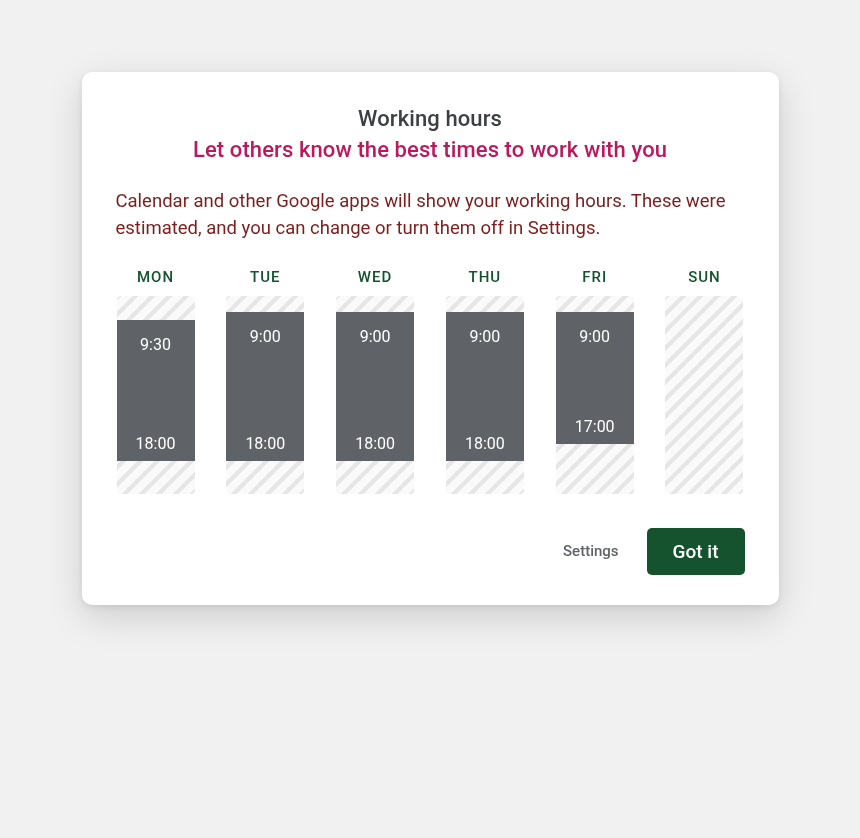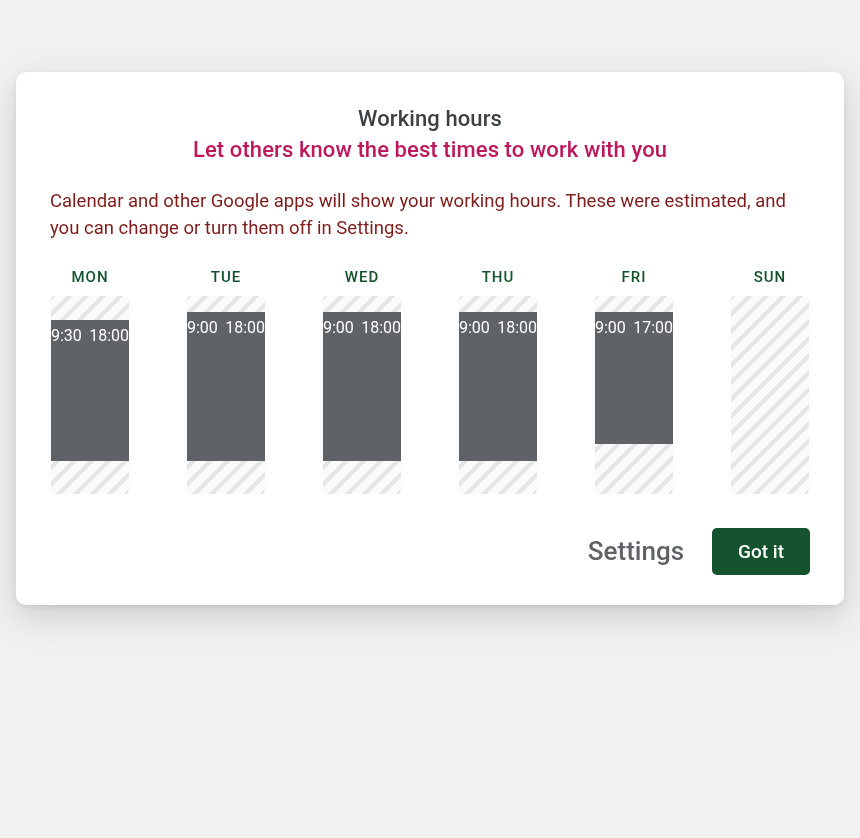"Working hours" .dialog { width: 828px -> 697px }
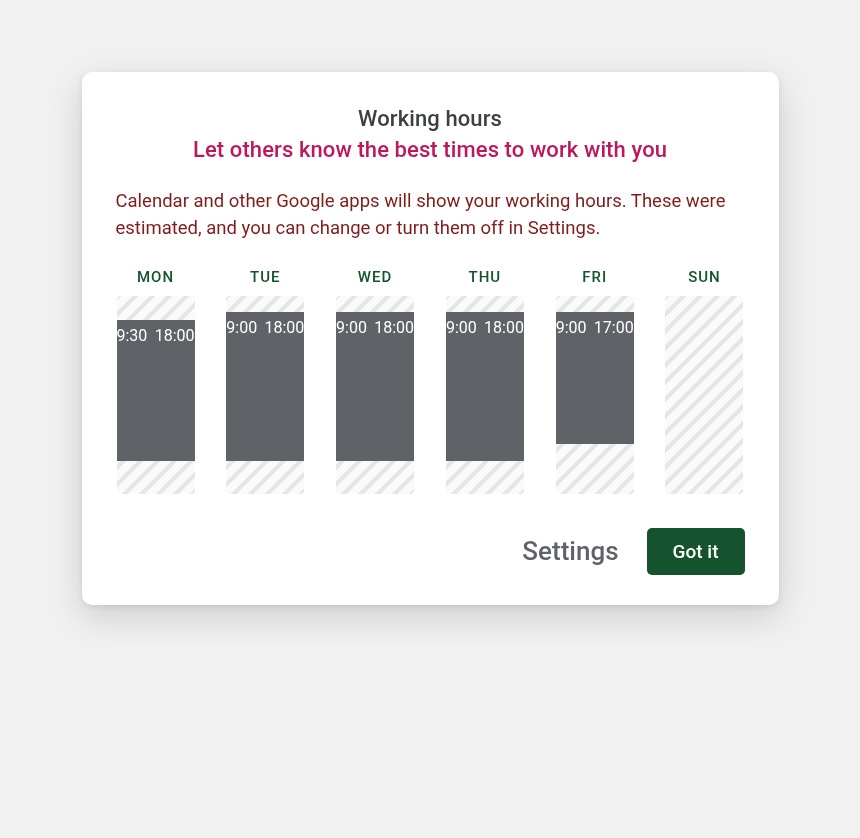"9:30" .work-block { flex-direction: row -> column; padding: 6px 0 8px 0 -> 15px 0 8px 0 }
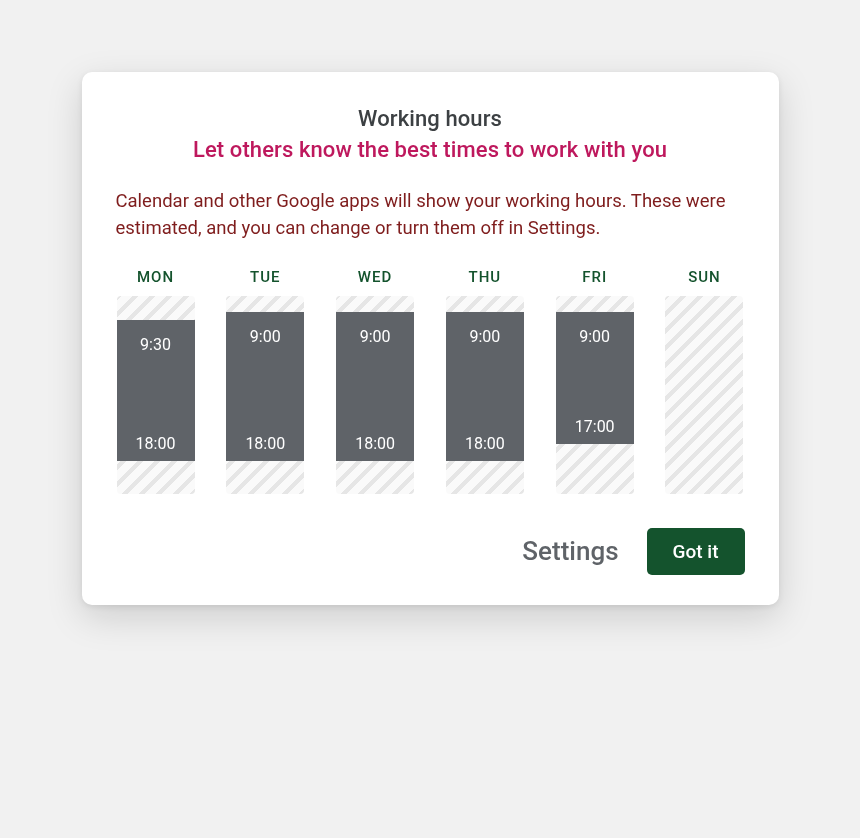"Settings" .btn-text { font-size: 26px -> 15px }
